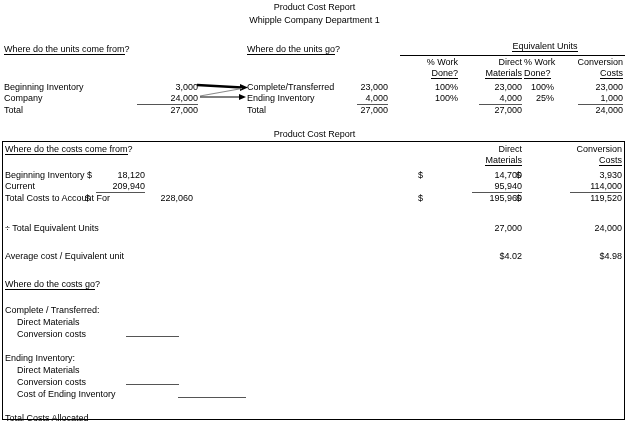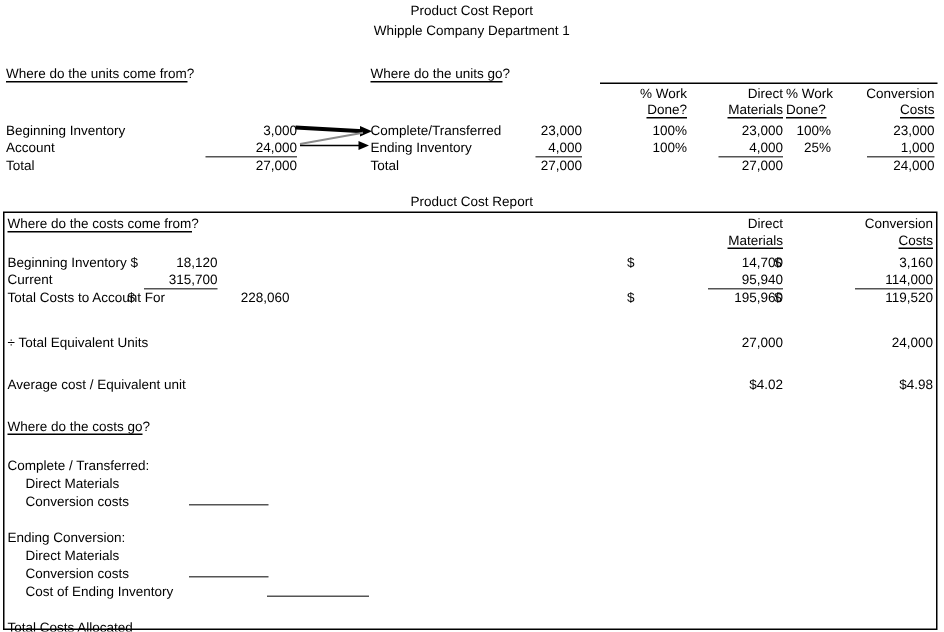"Equivalent Units" div.abs { html: none -> <div><span>Equivalent Units</span></div> }
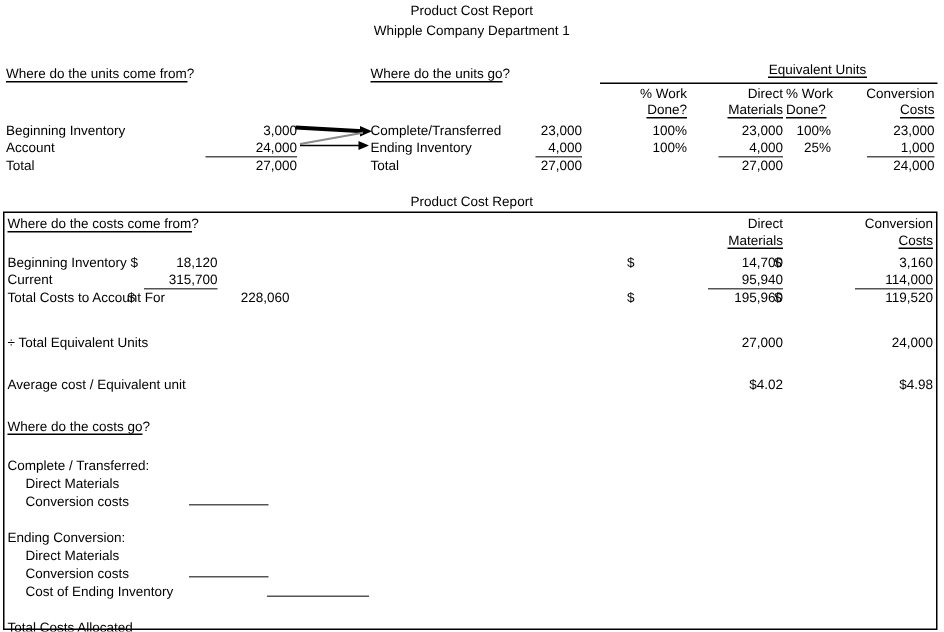"Account" div.abs { text: Account -> Company }
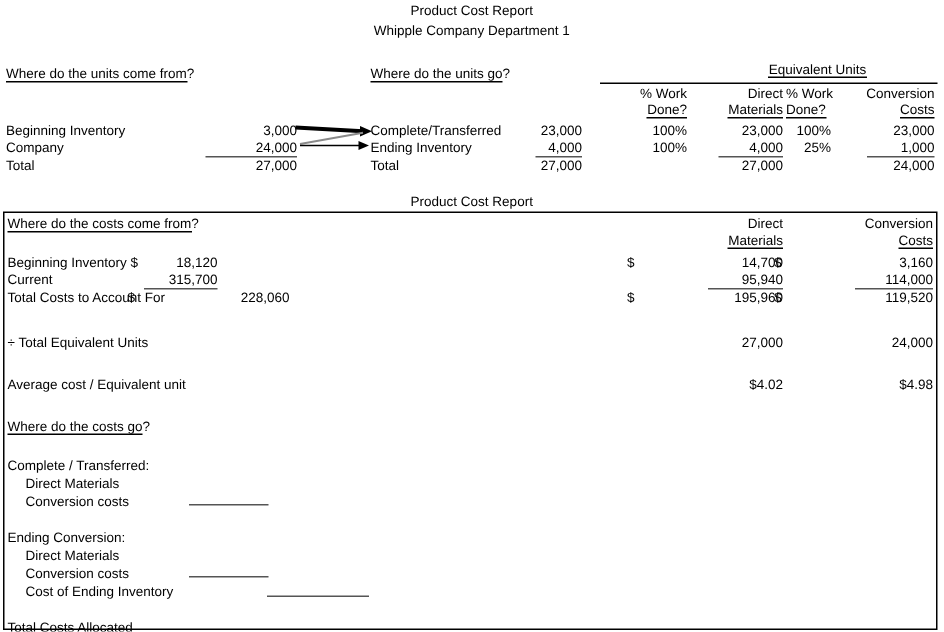"3,160" div.abs { text: 3,160 -> 3,930 }
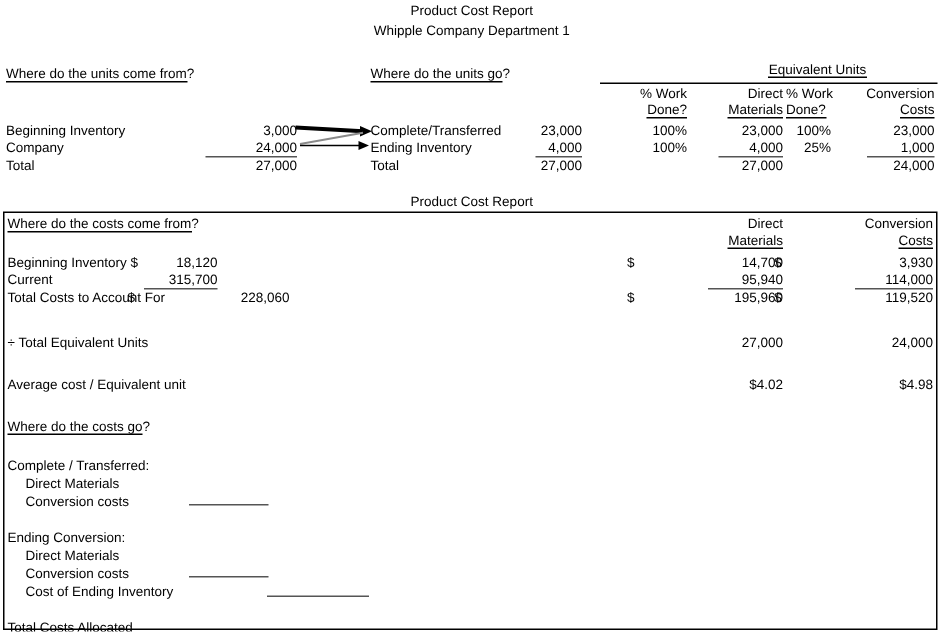"315,700" div.abs { text: 315,700 -> 209,940 }
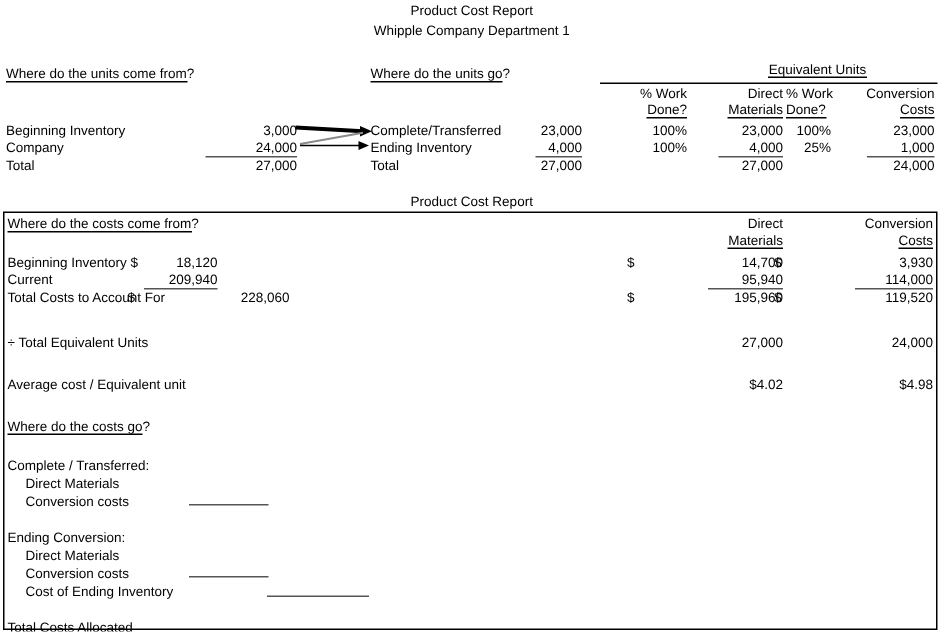"Ending Conversion:" div.abs { text: Conversion -> Inventory }
